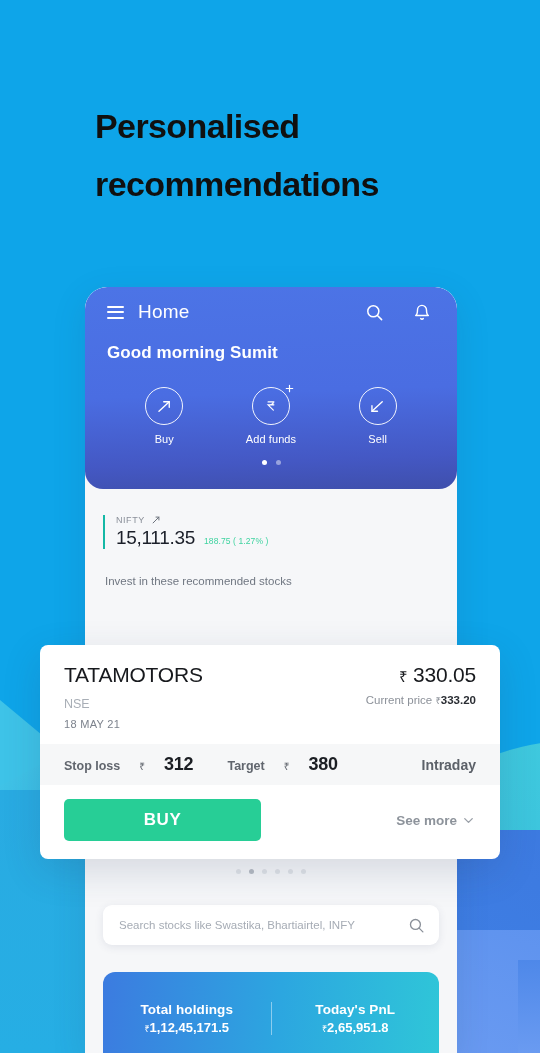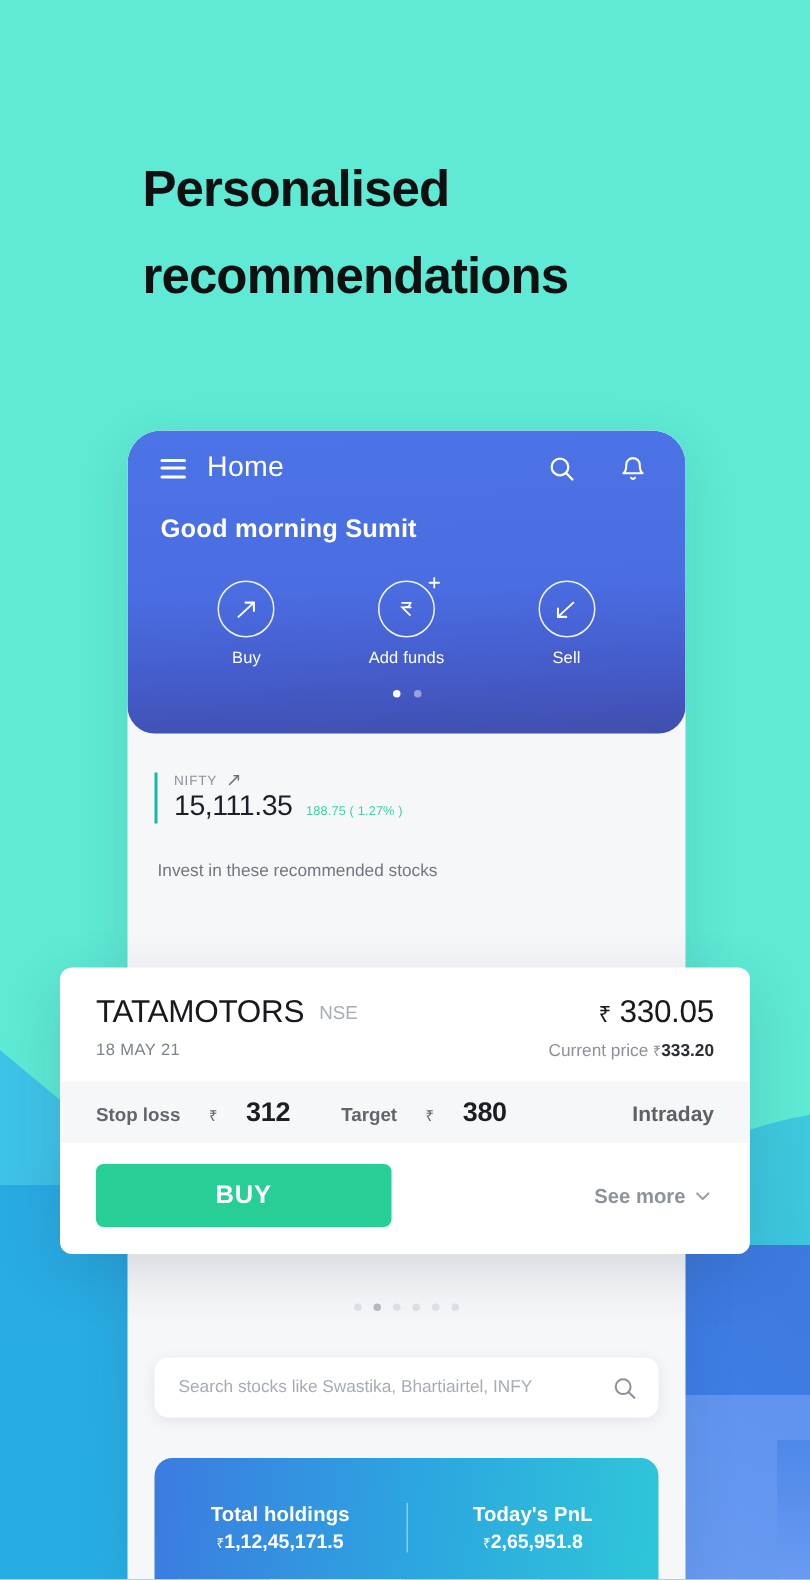"Personalised" .stage { background: #5eead4 -> #0ea5e9 }
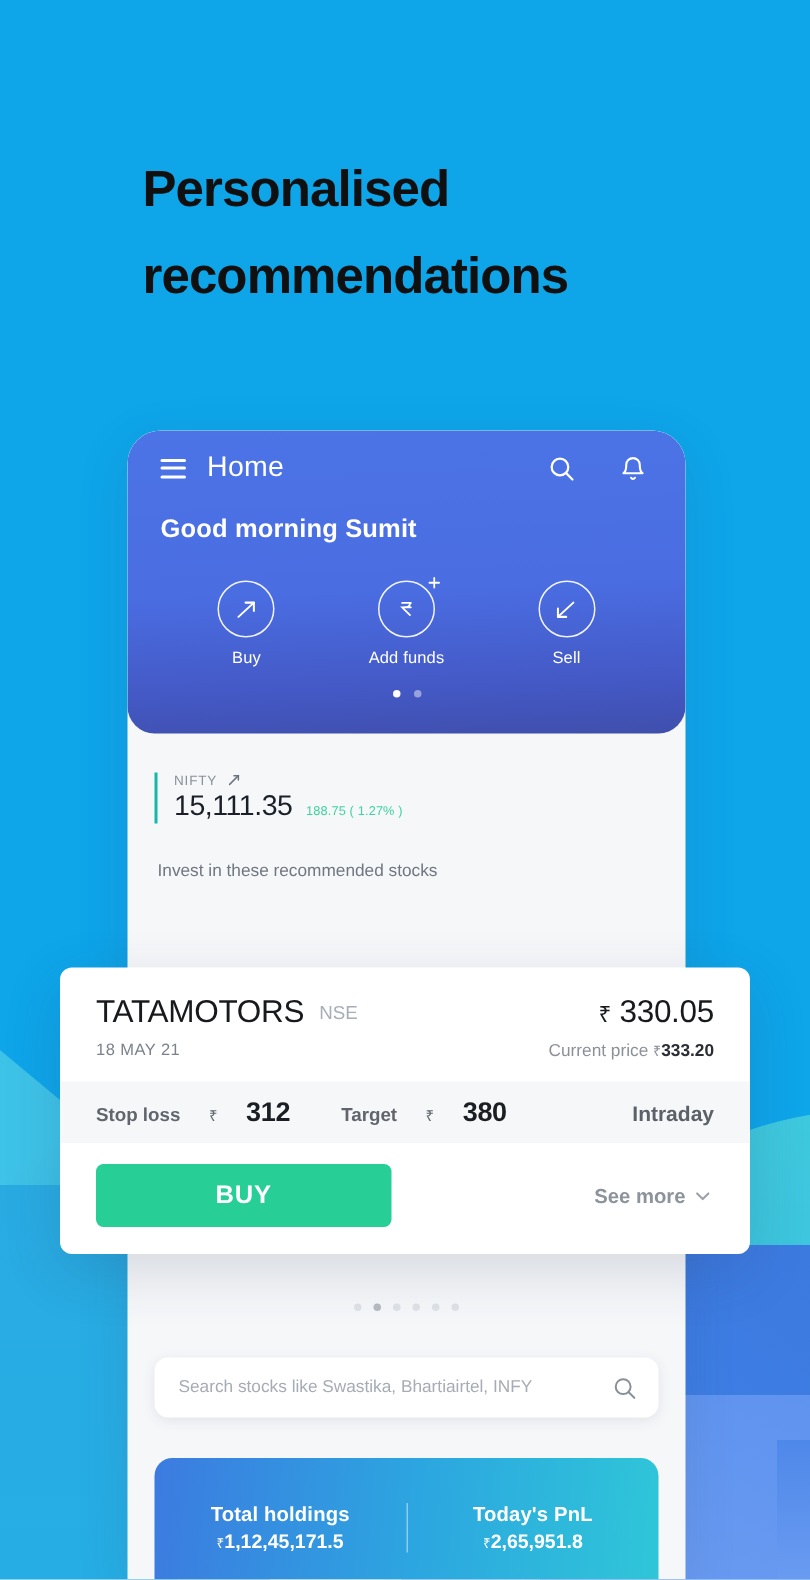"TATAMOTORS" .reco-name-row { align-items: center -> flex-start; flex-direction: none -> column }
